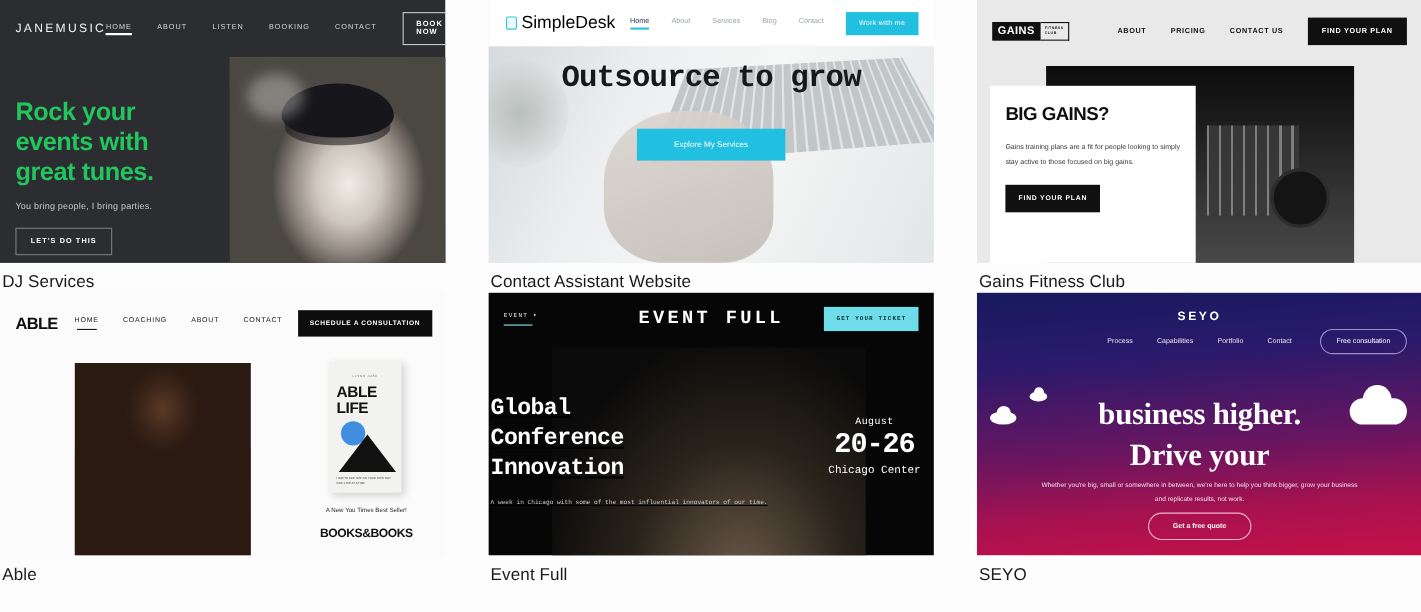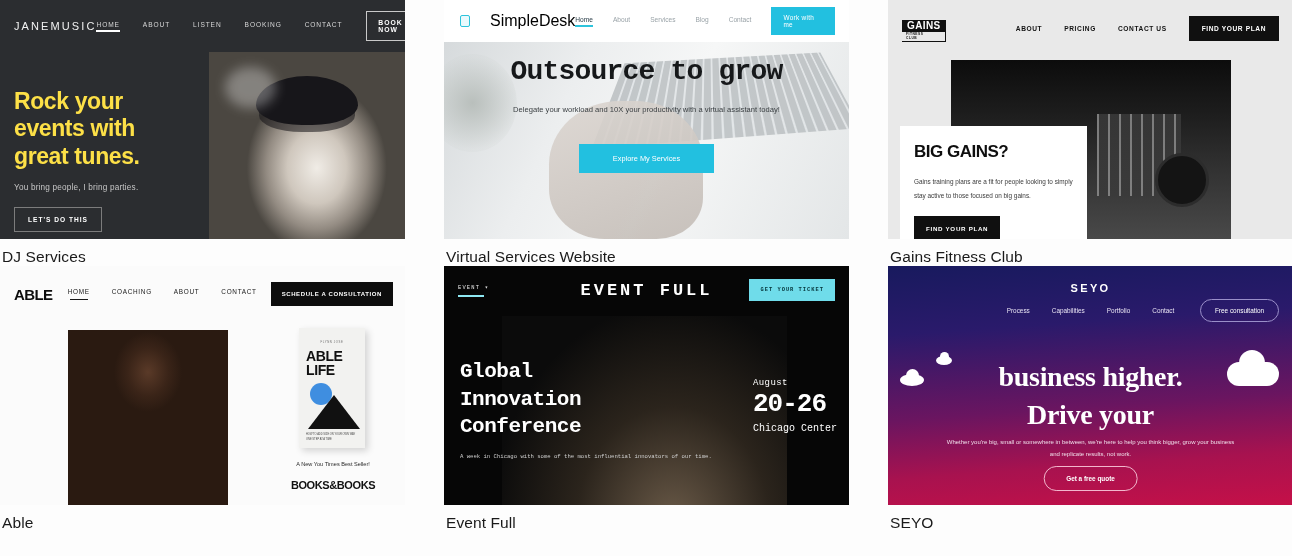"SimpleDesk" .sd-logo-wrap { gap: 20px -> 4px }
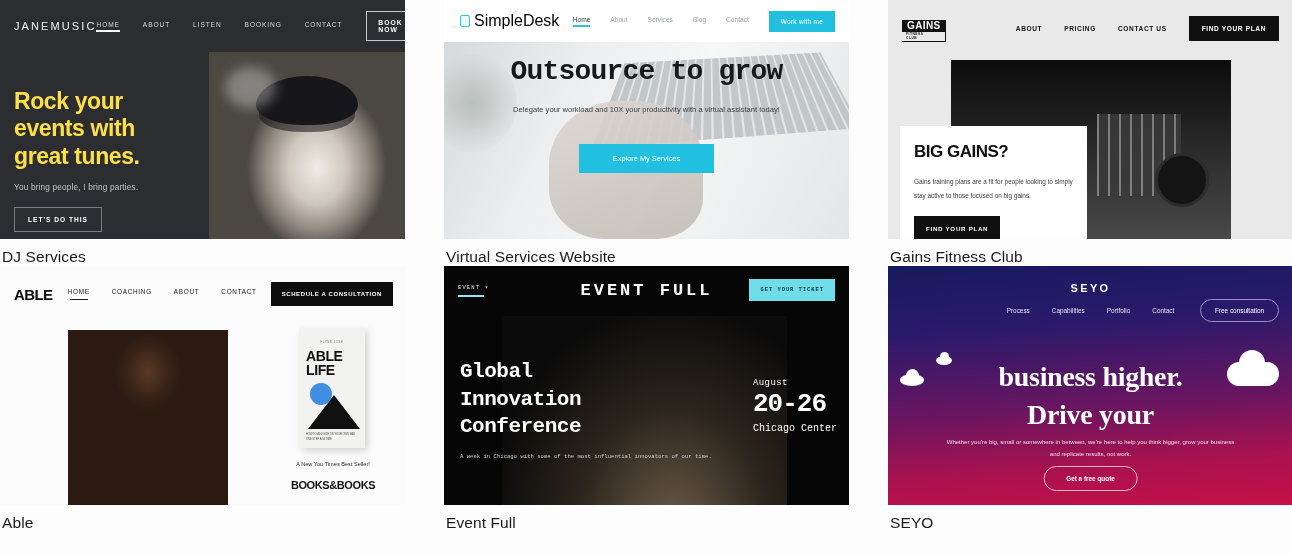"GAINS" .gn-logo { flex-direction: column -> none }
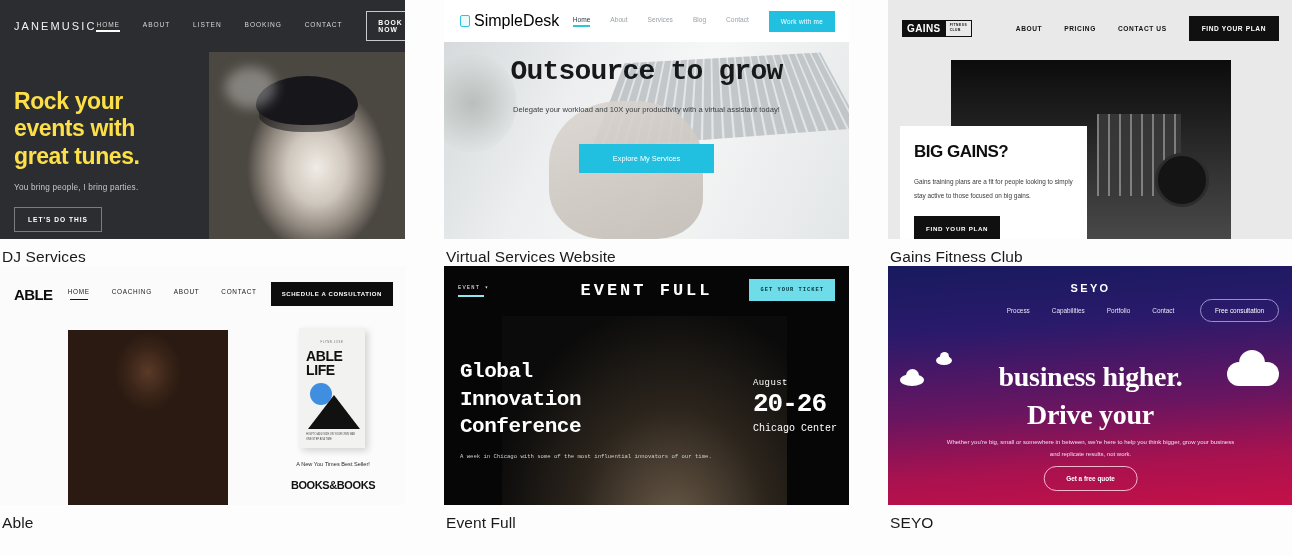"Rock your events with great" .dj-h1 { color: #fde047 -> #22c55e }
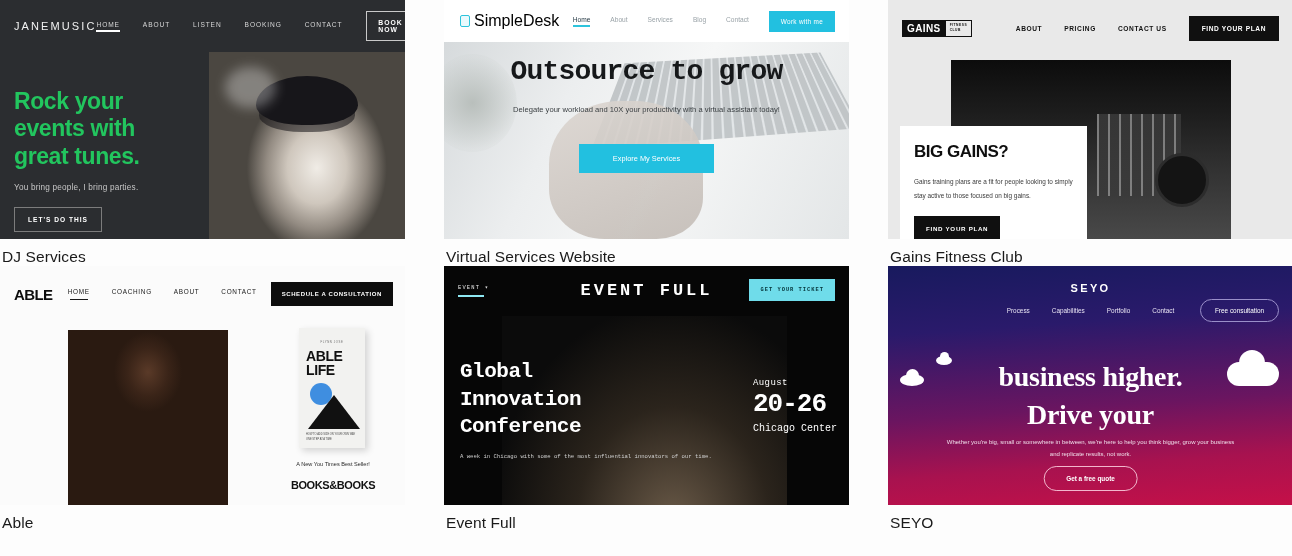"Delegate your workload and 10X" div.sd-sub { html: <div>Delegate your workload and 10X your productivity with a virtual assistant today!</div> -> none }
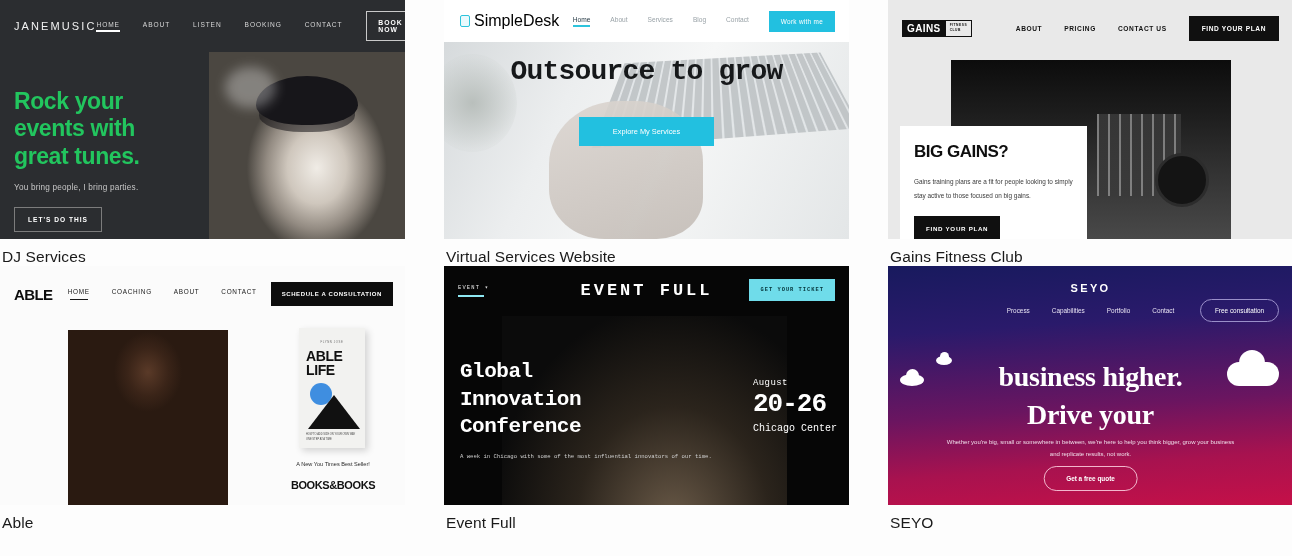"BIG GAINS?" .gn-card { margin-top: 48px -> none }
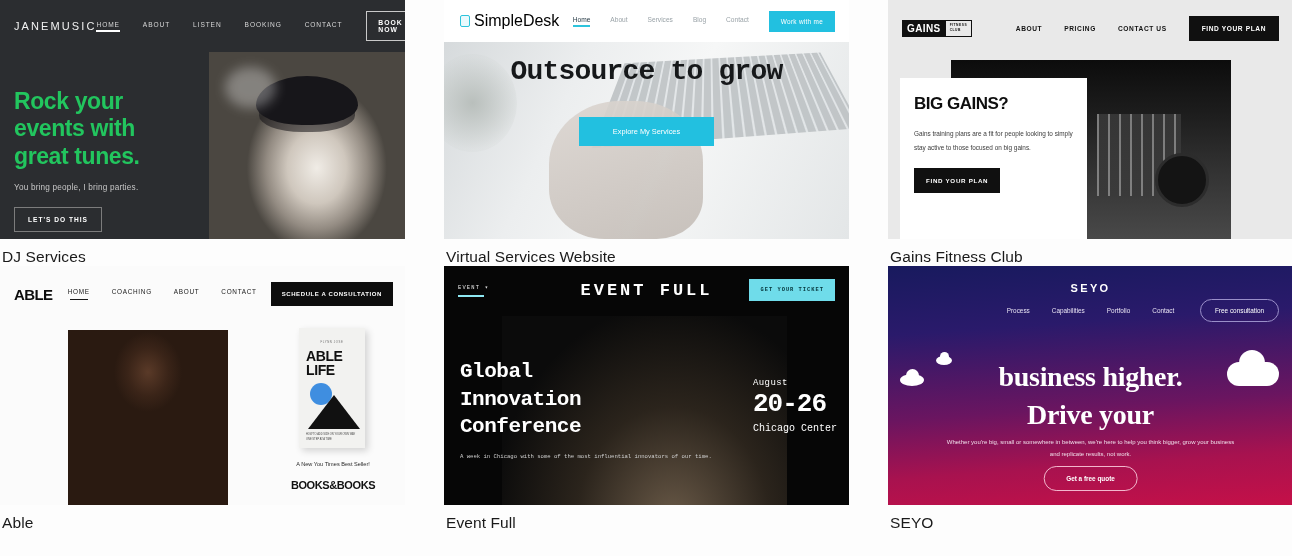"Virtual Services Website" div.caption { text: Virtual Services -> Contact Assistant }
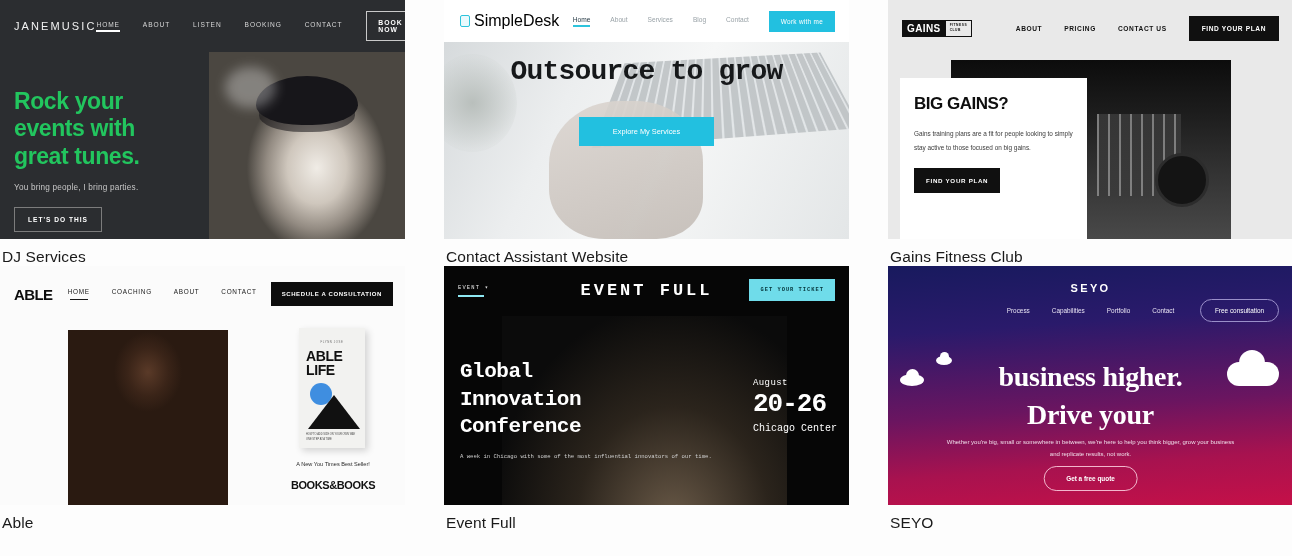"Global" .ef-copy { left: 16px -> 2px; text-decoration: none -> underline }
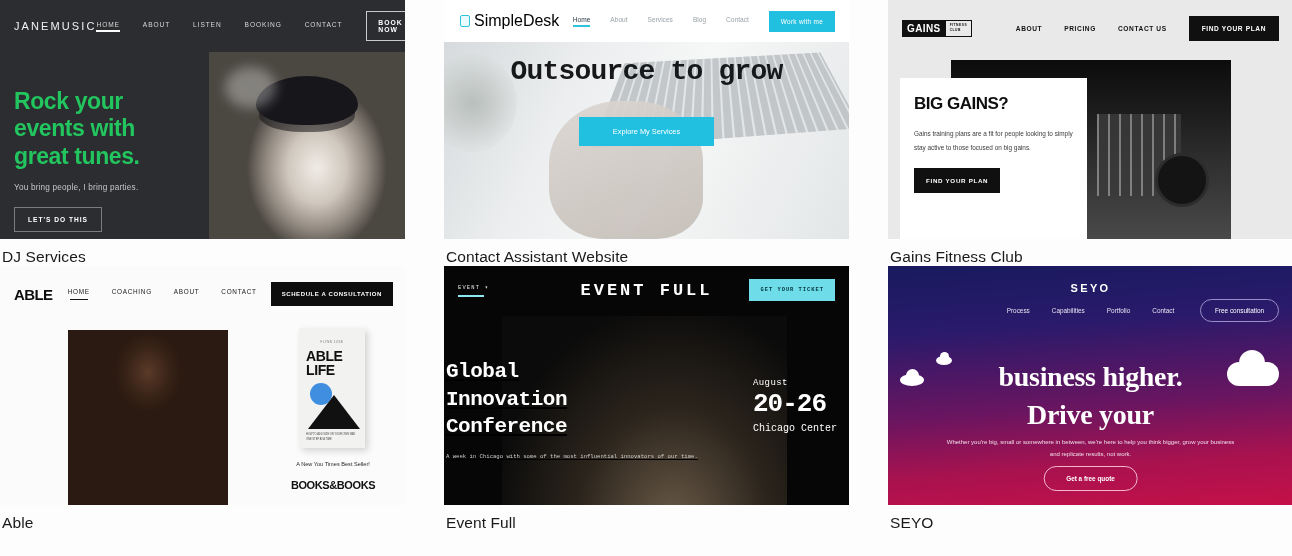"August" .ef-date { text-align: left -> center }
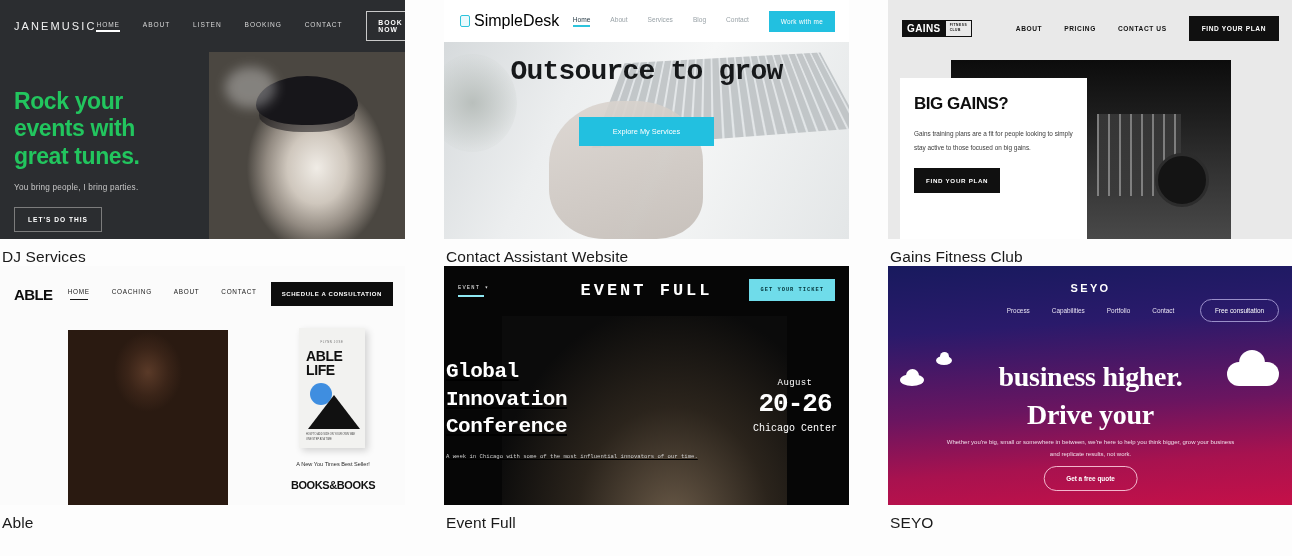"Innovation" div.ef-h1 { order: before "Conference" -> after "Conference" }
